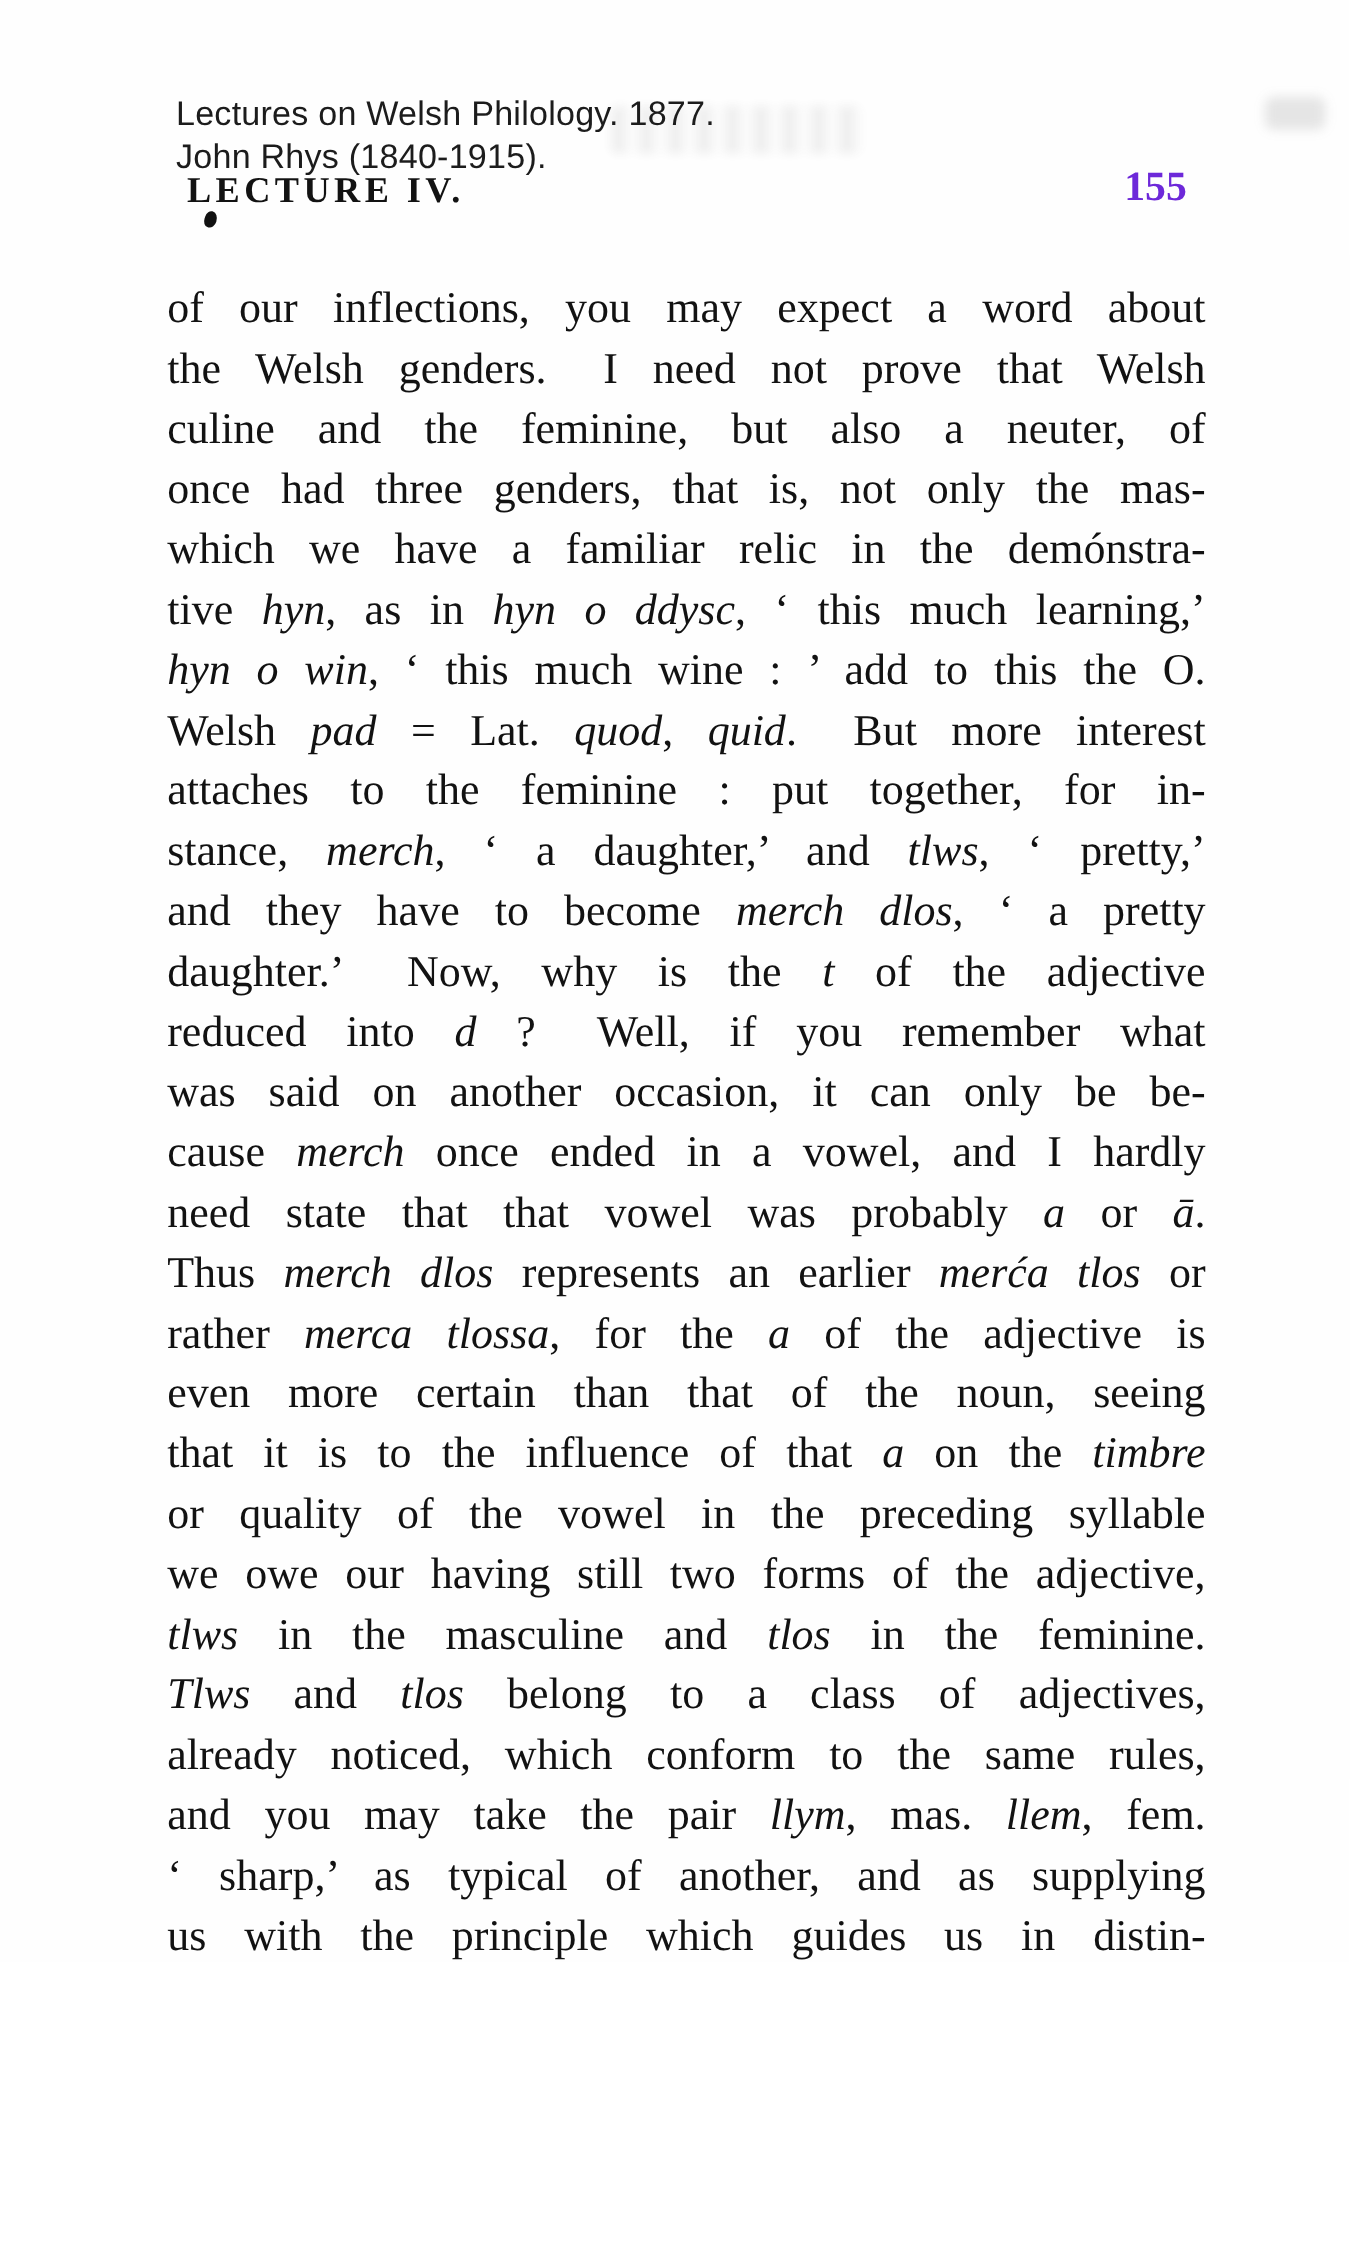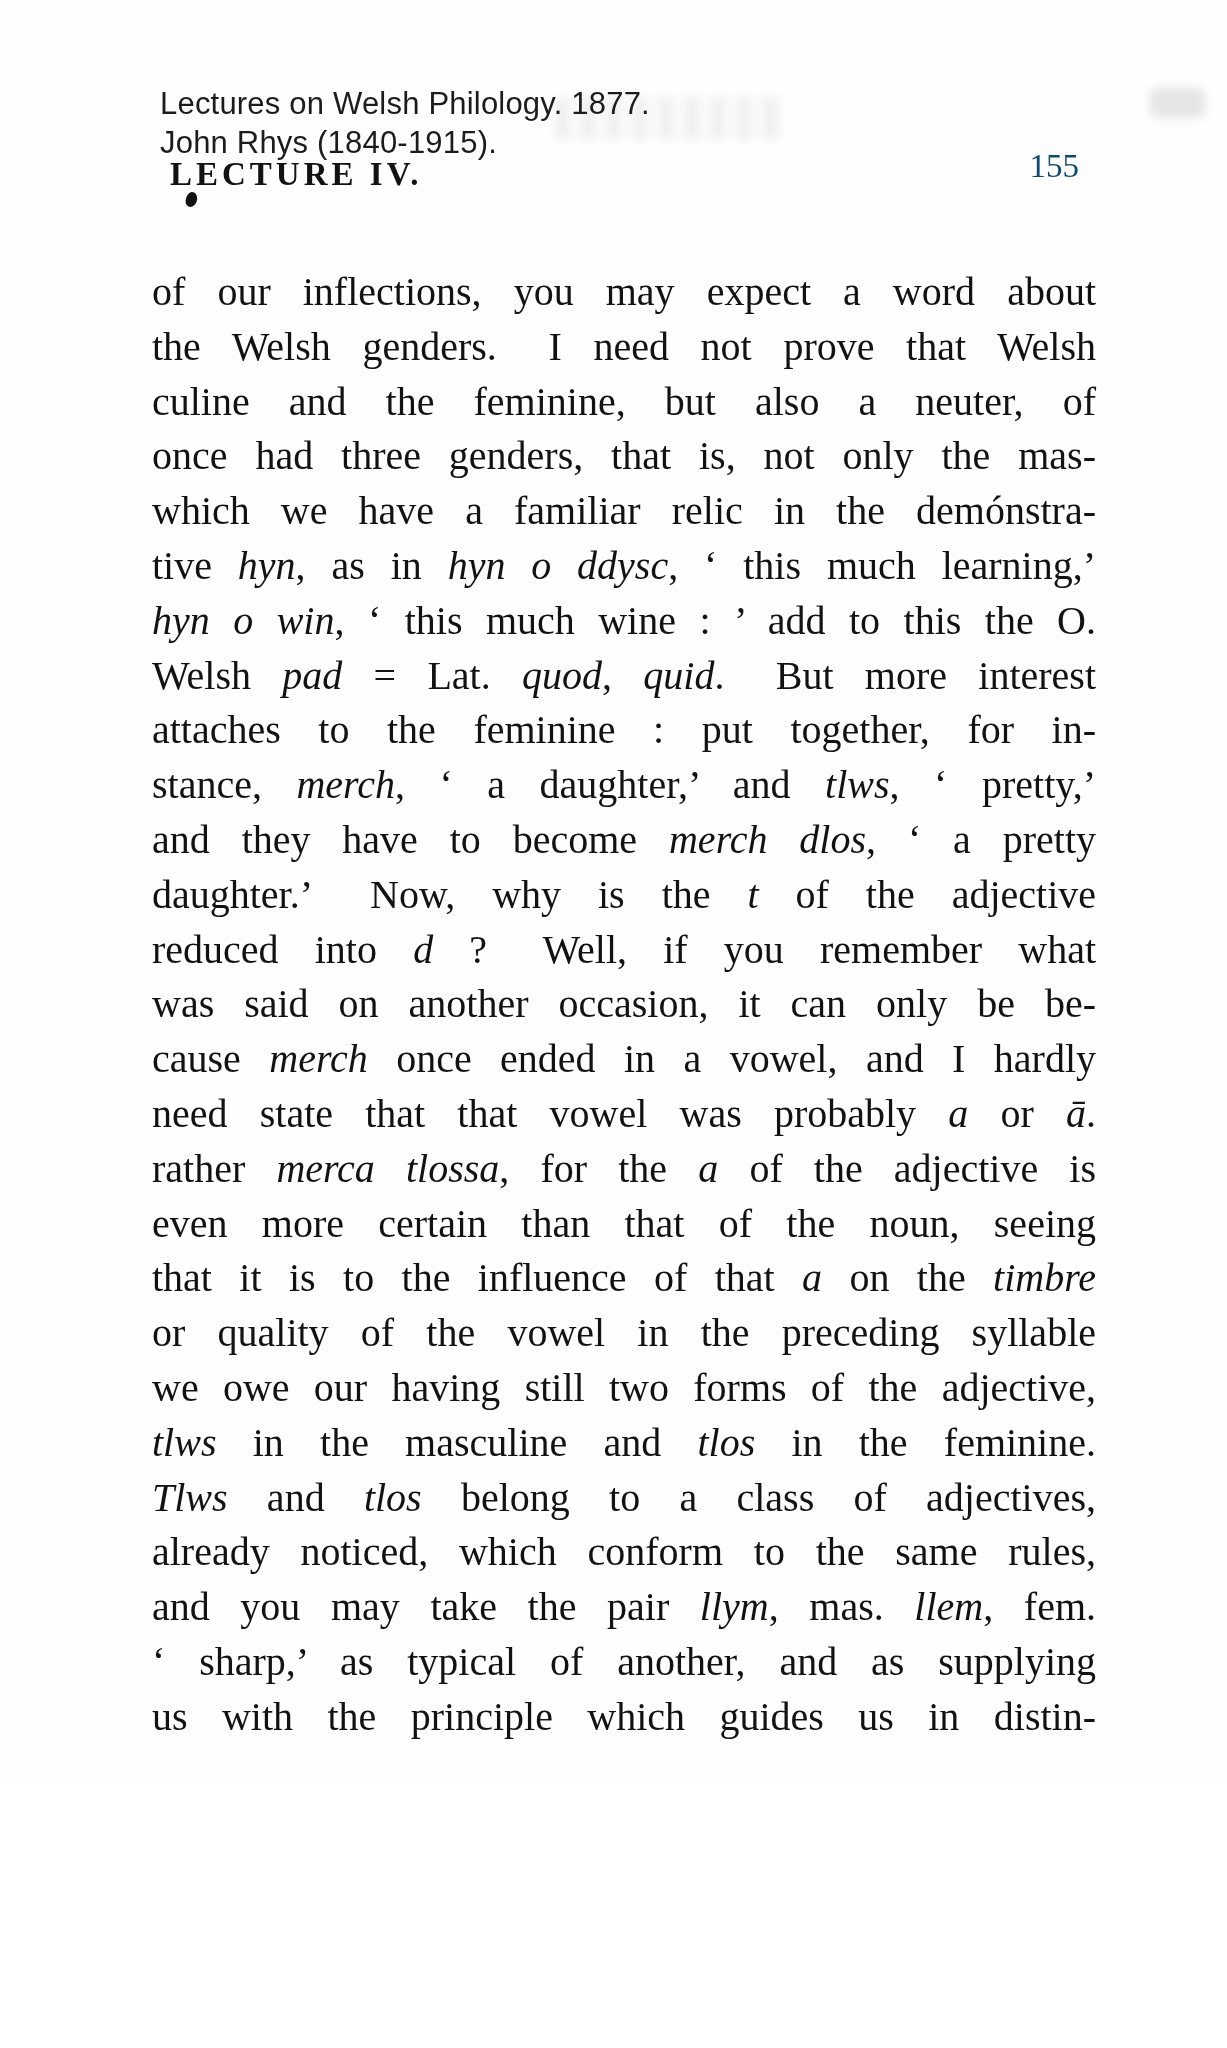"155" .page-number { color: #0c4a6e -> #6d28d9; font-size: 33px -> 38px; font-weight: 400 -> 700 }
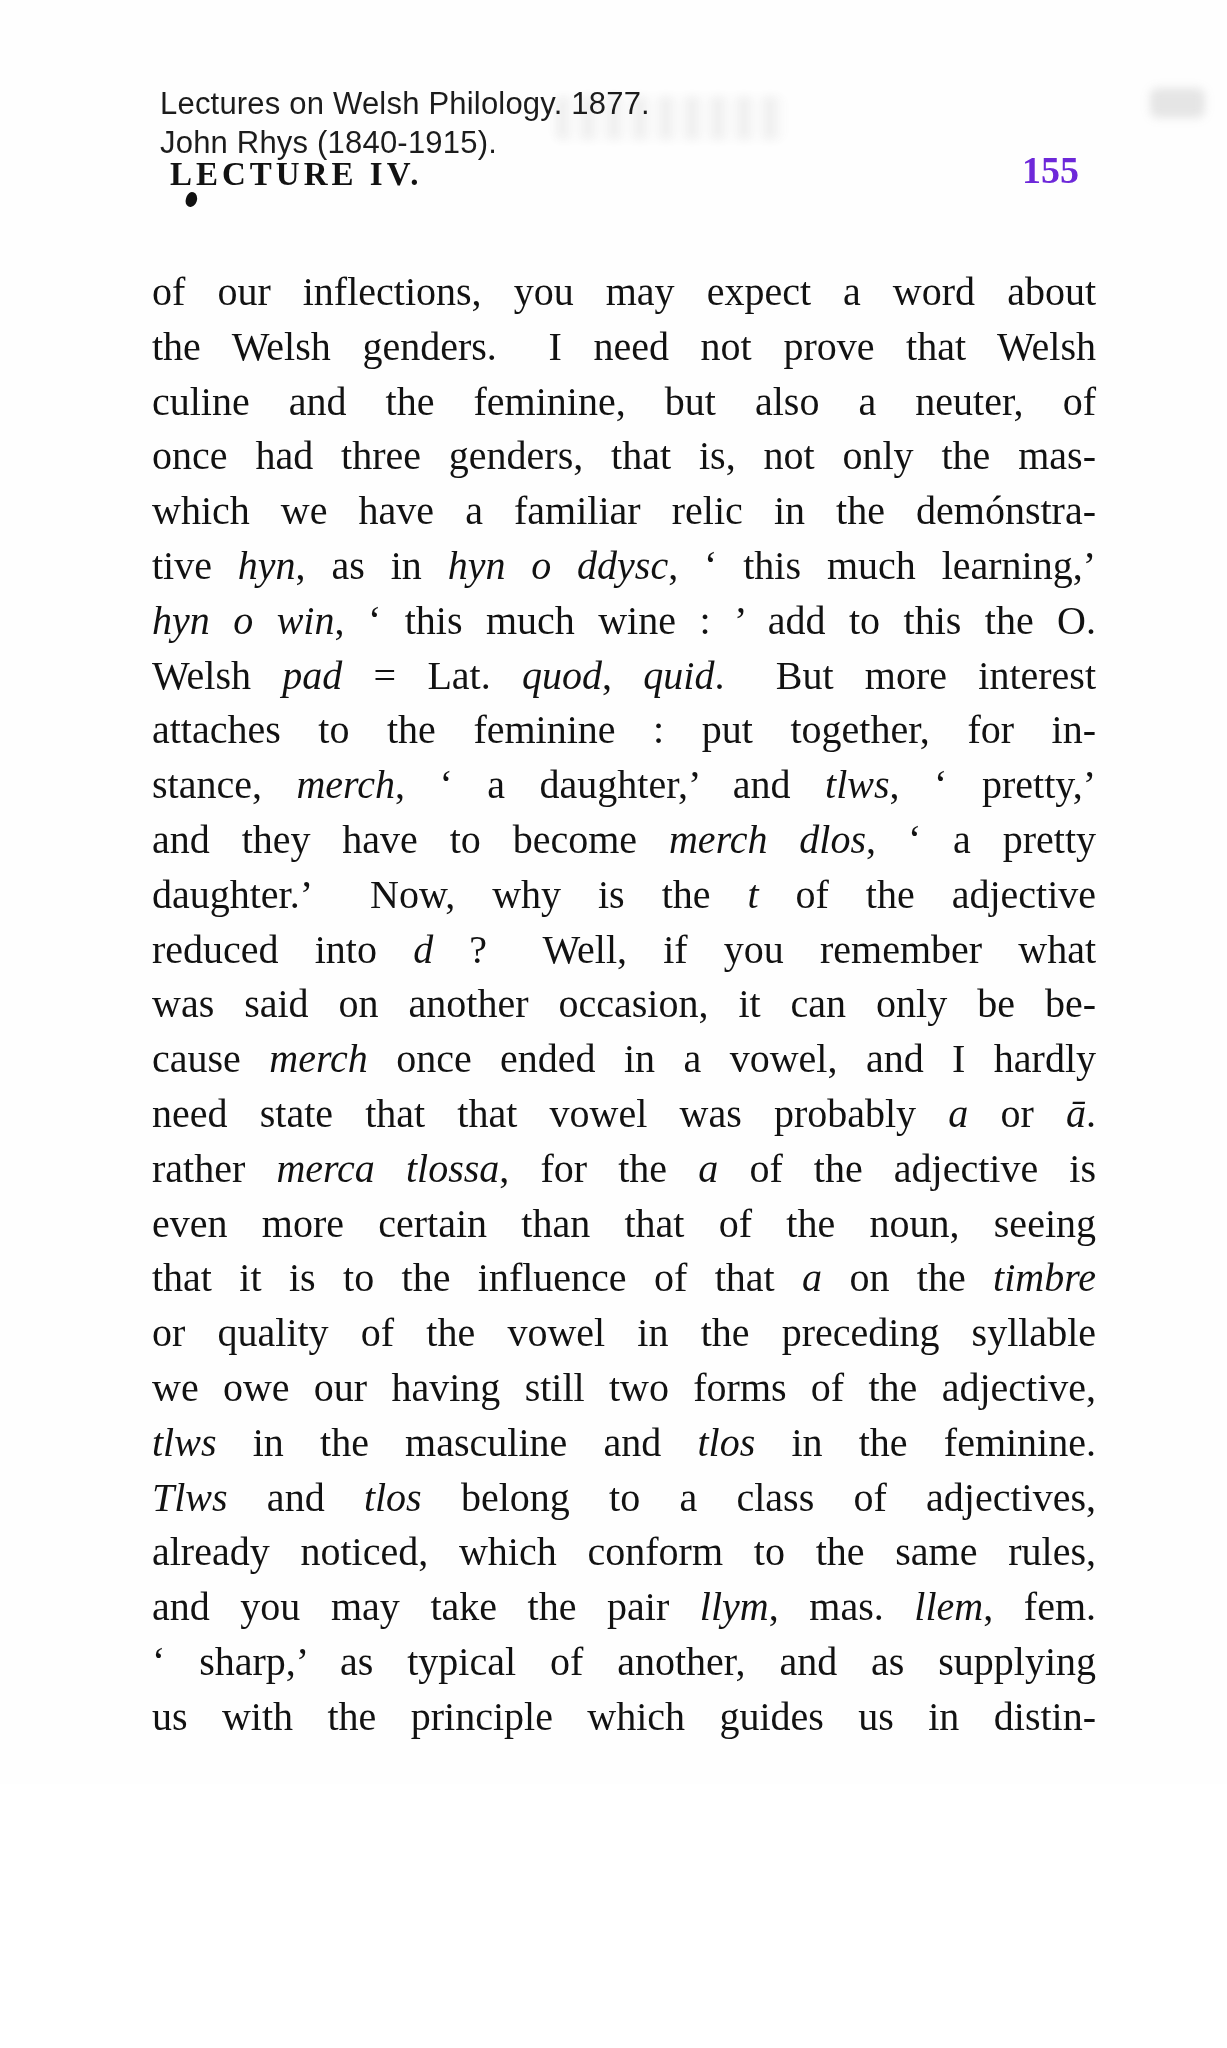"of our inflections, you may" .body-text { margin-top: 12px -> none }
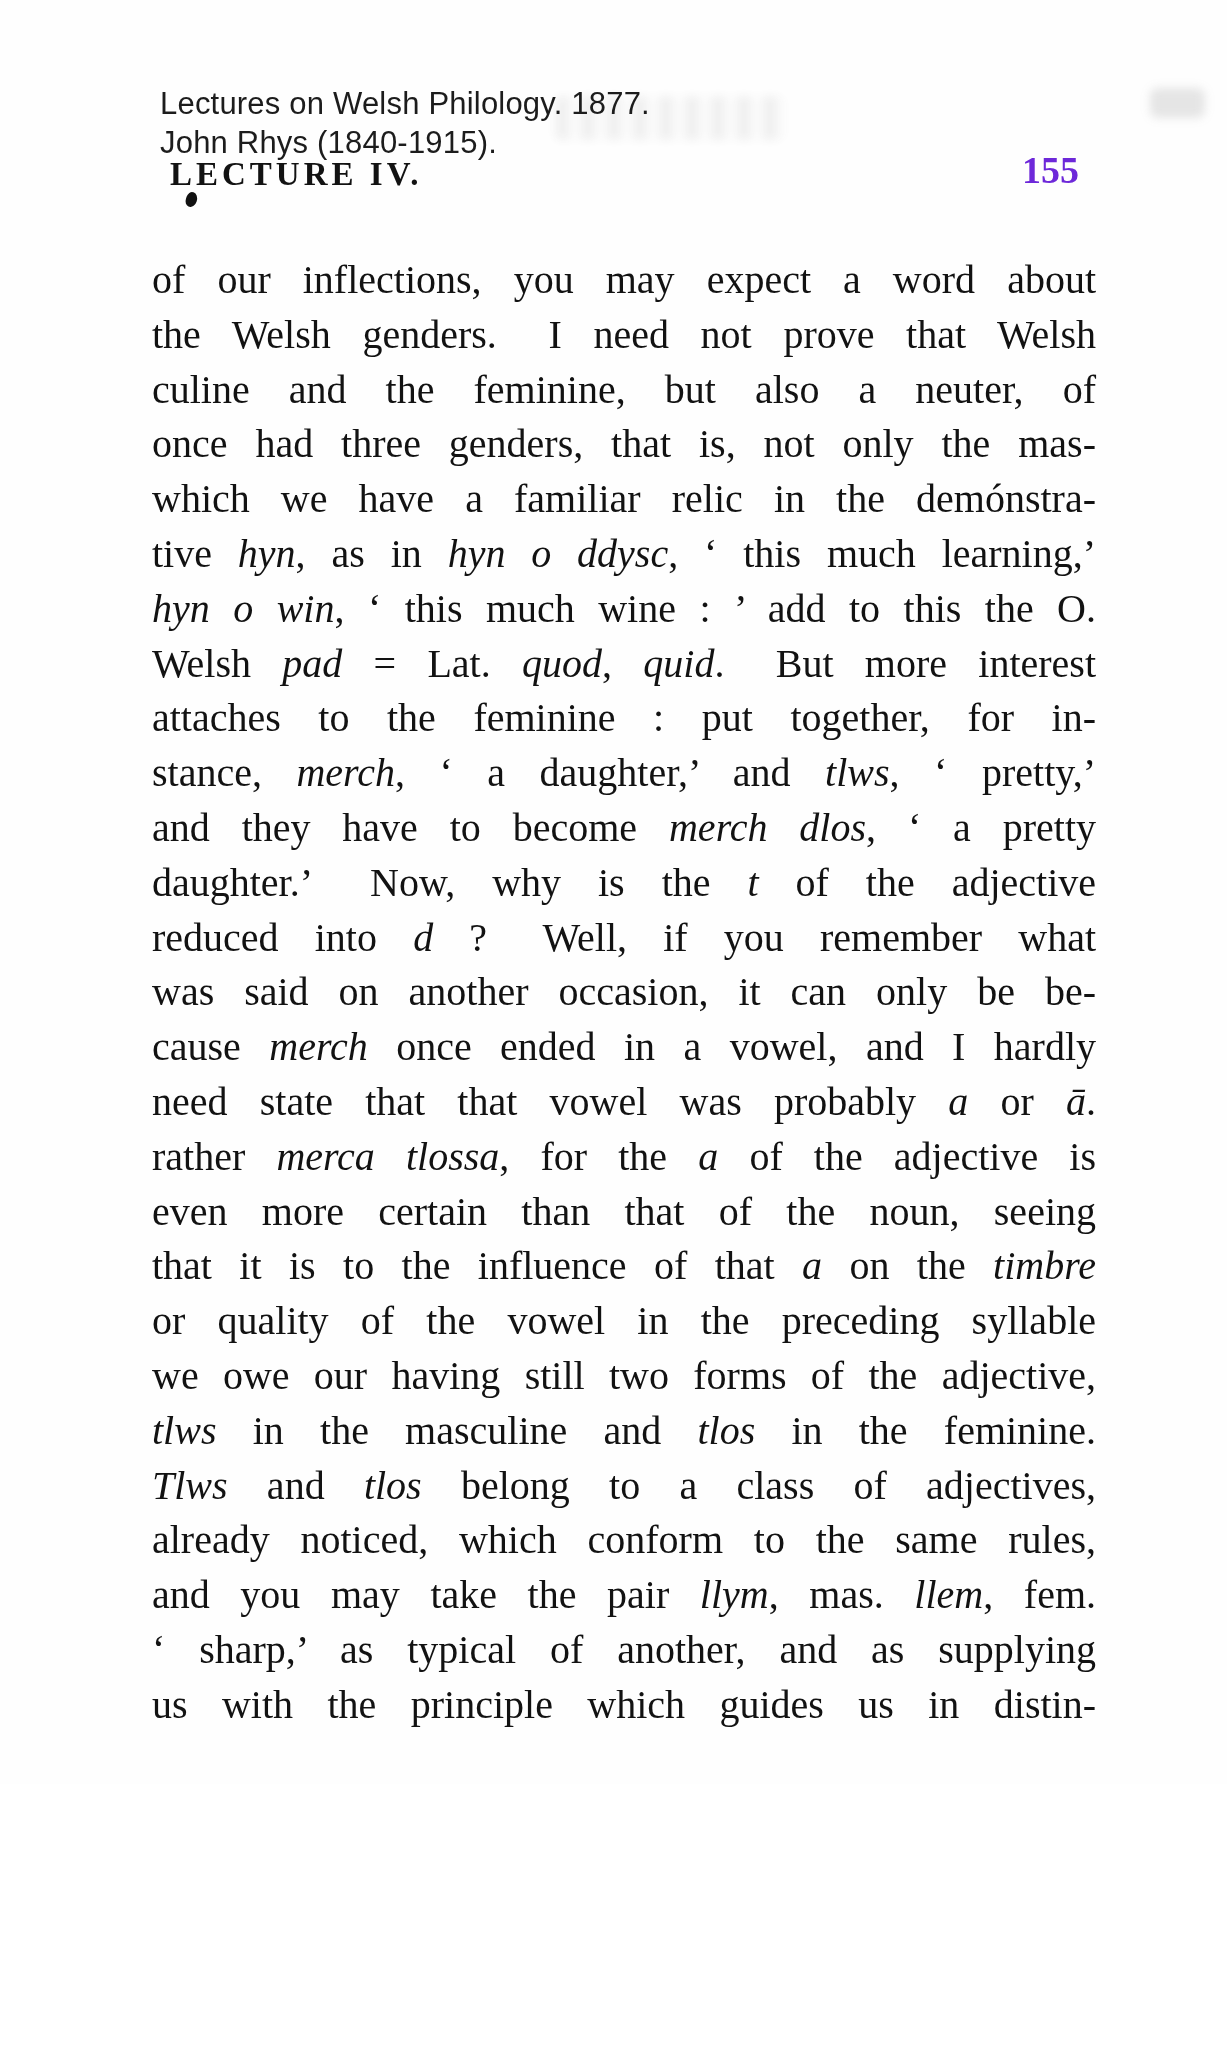"Thus merch dlos represents an" div.tline { html: none -> <div><span>Thus </span><span>merch dlos</span><span> represents an earlier </span><span>merća tlos</span><span> or</span></div> }
